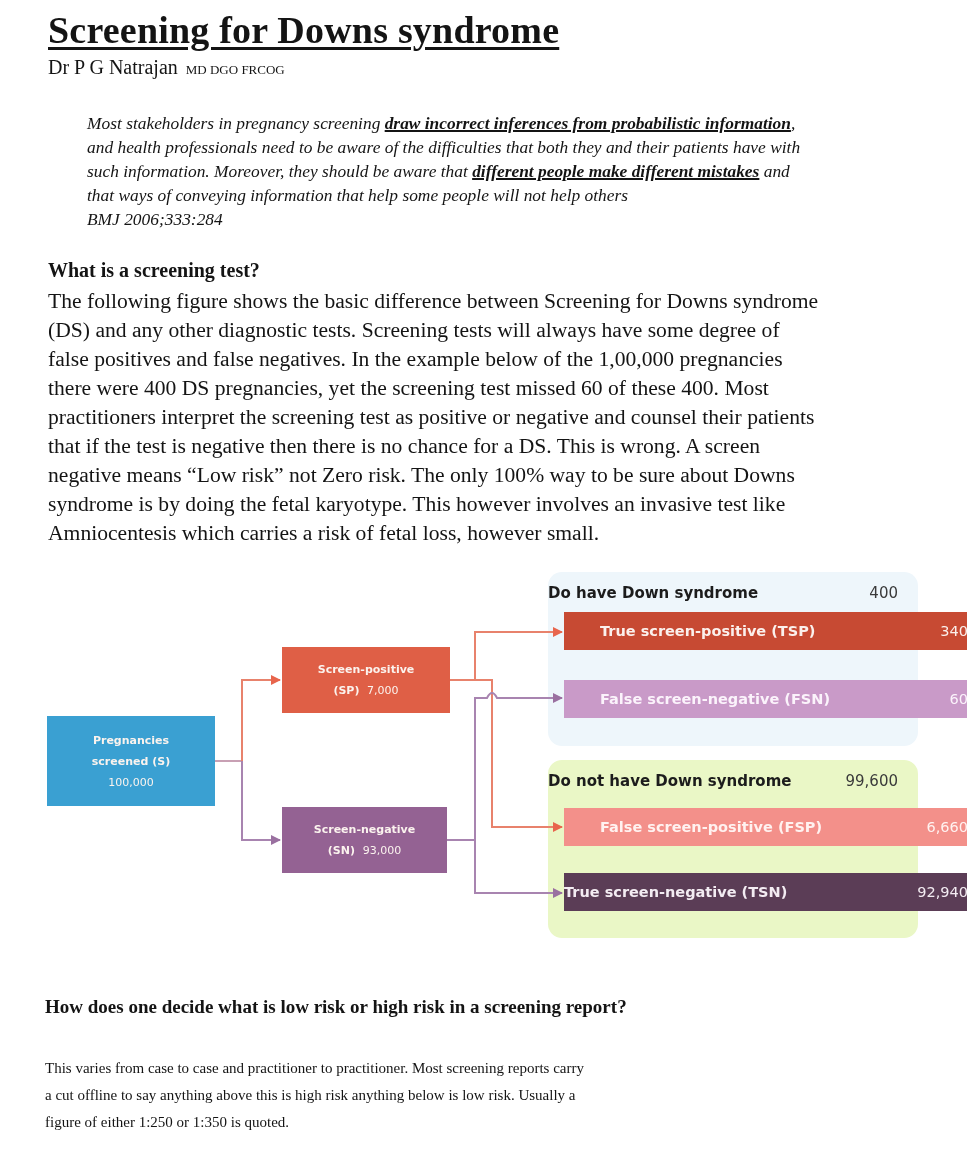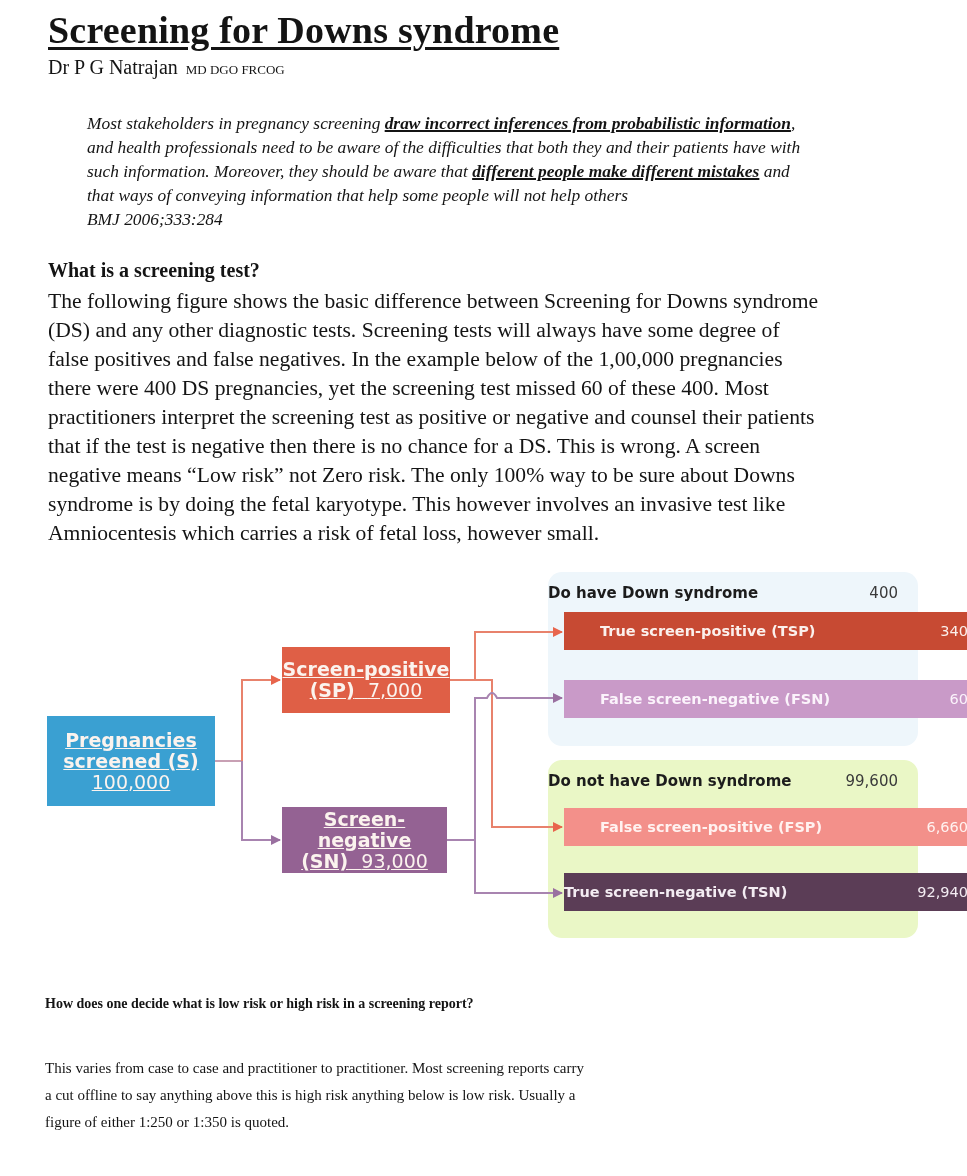"Screen-positive" .box { font-size: 19px -> 11px; text-decoration: underline -> none }
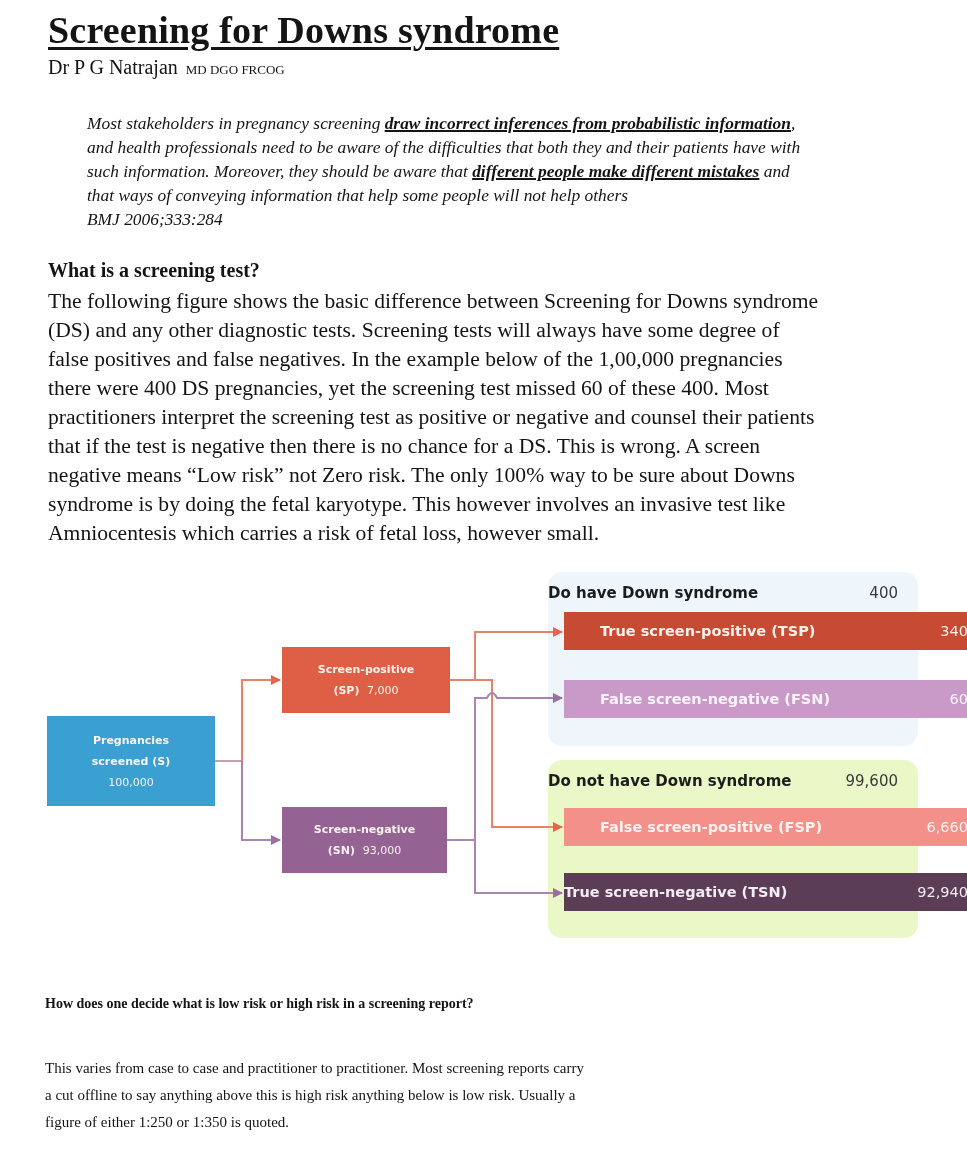"How does one decide what" .h3 { font-size: 14px -> 19px }
